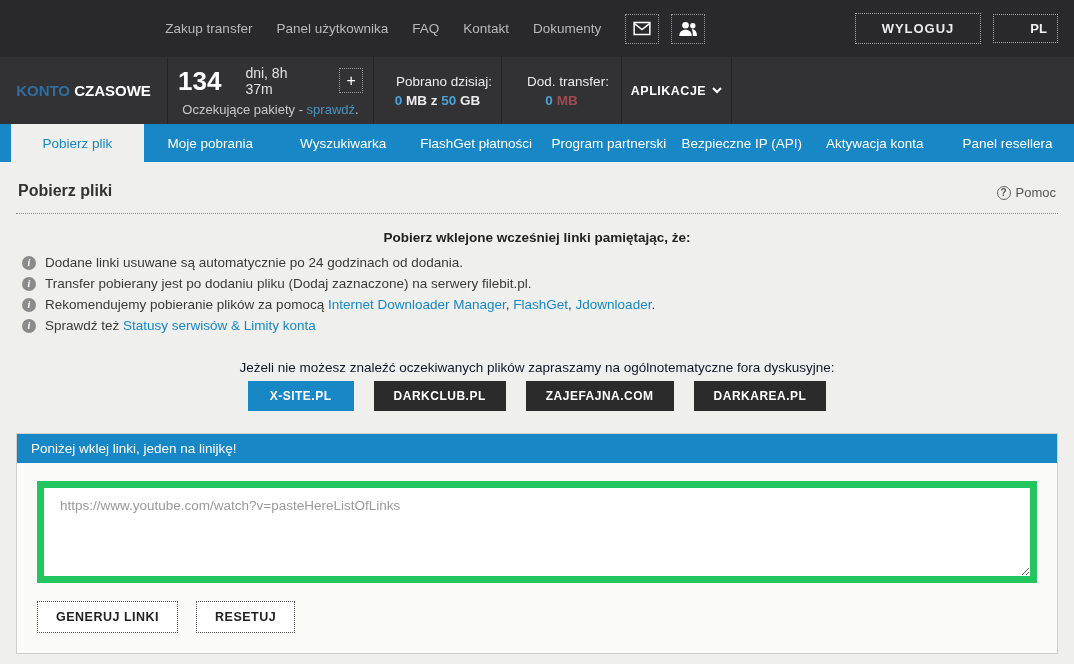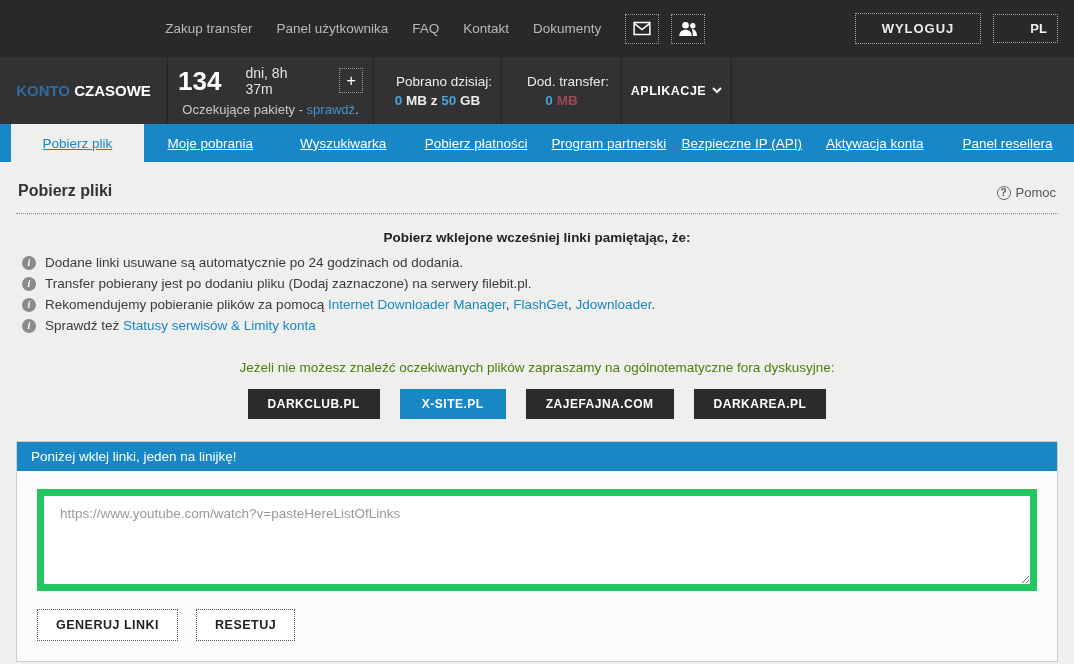"Pobierz plik" .tab { text-decoration: underline -> none }
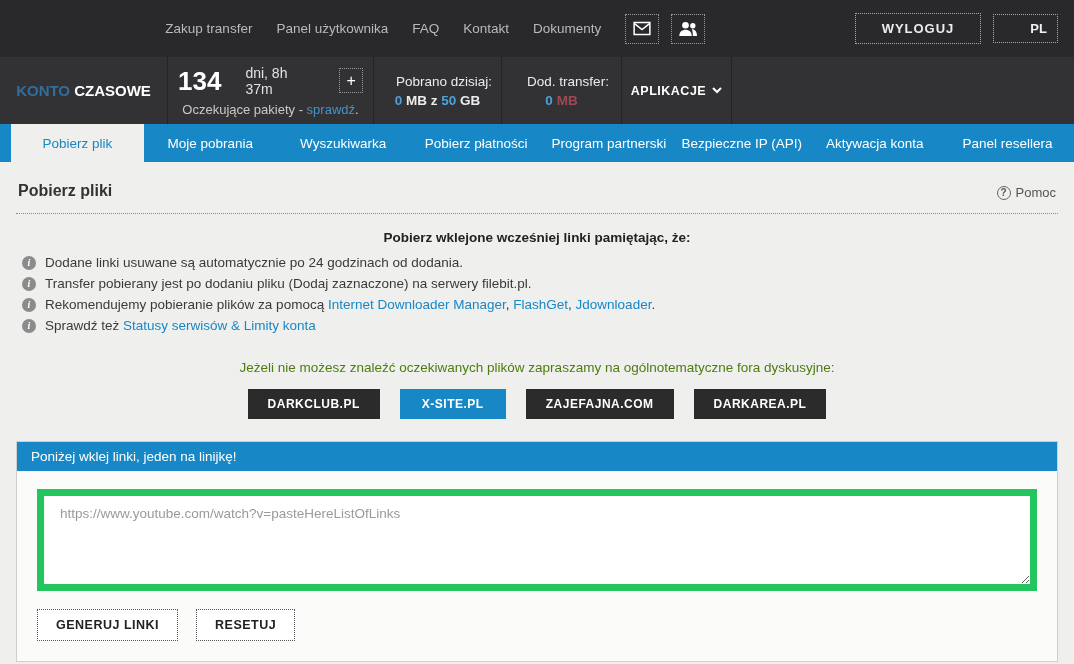"Pobierz płatności" div.tab { text: Pobierz -> FlashGet }
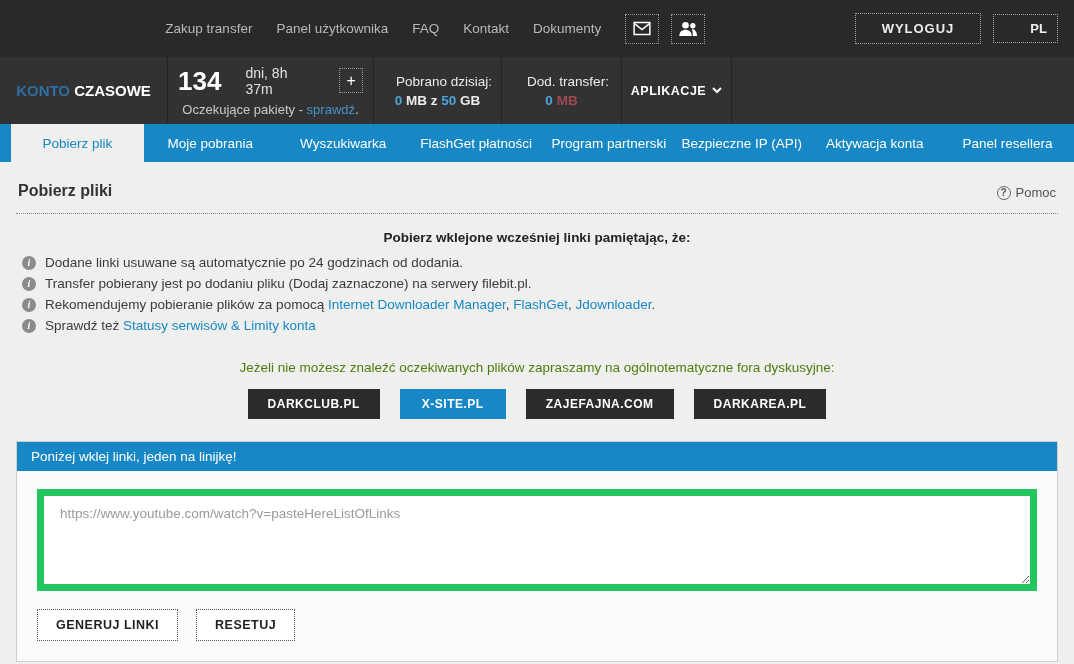"Jeżeli nie możesz znaleźć oczekiwanych" .forums-intro { color: #4d7c0f -> #0f172a; margin: 27px 0 14px -> 27px 0 6px }
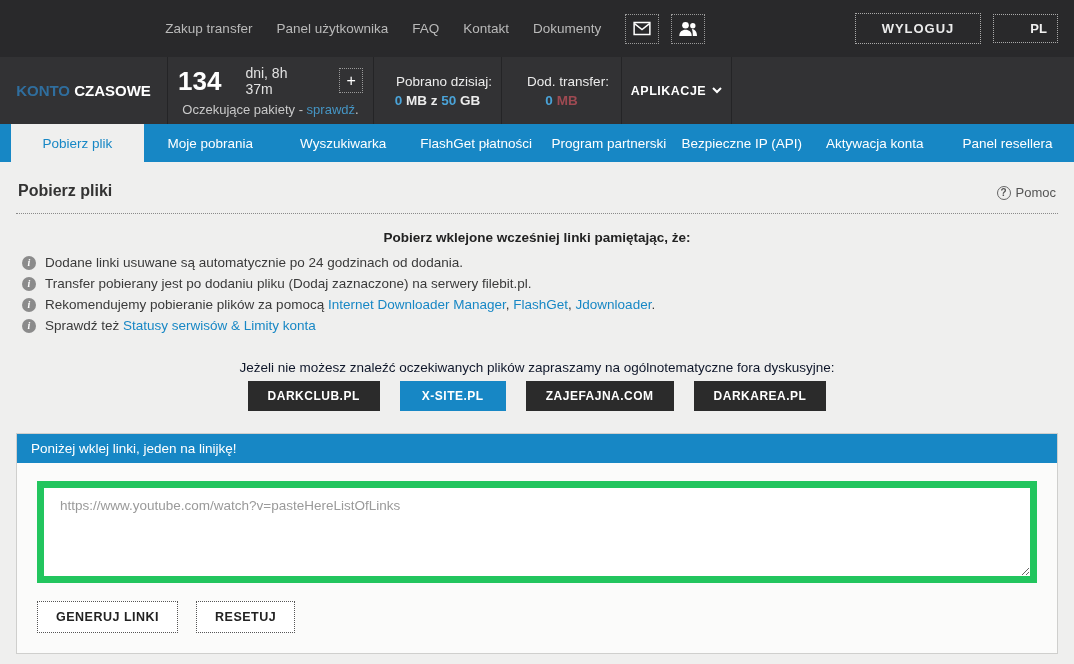"DARKCLUB.PL" button.forum-btn { order: before "X-SITE.PL" -> after "X-SITE.PL" }
